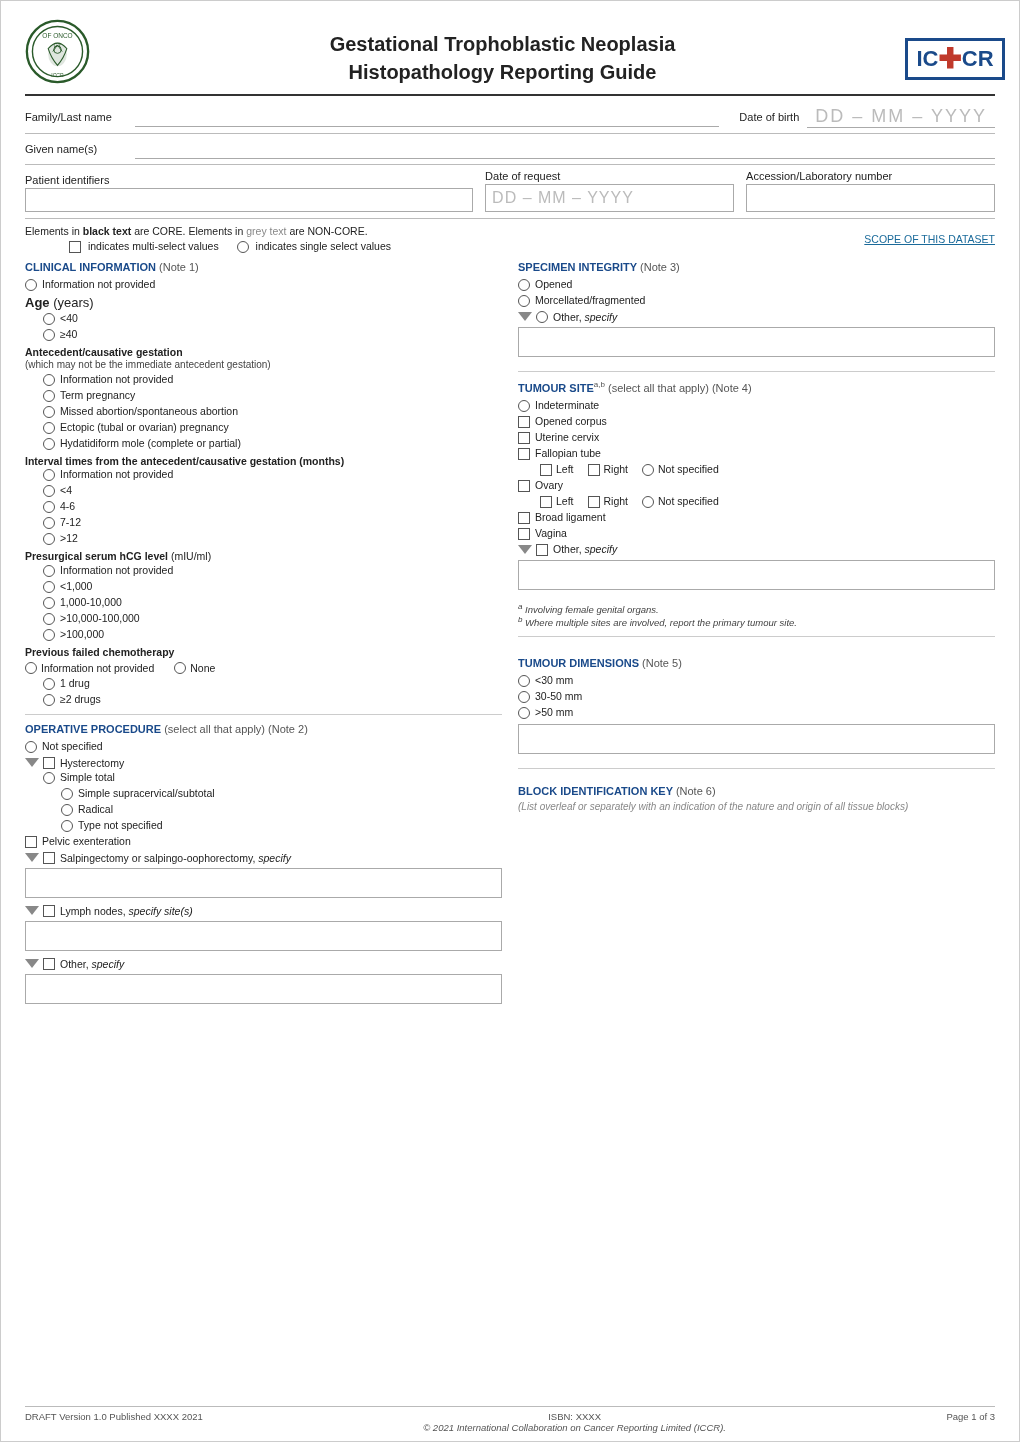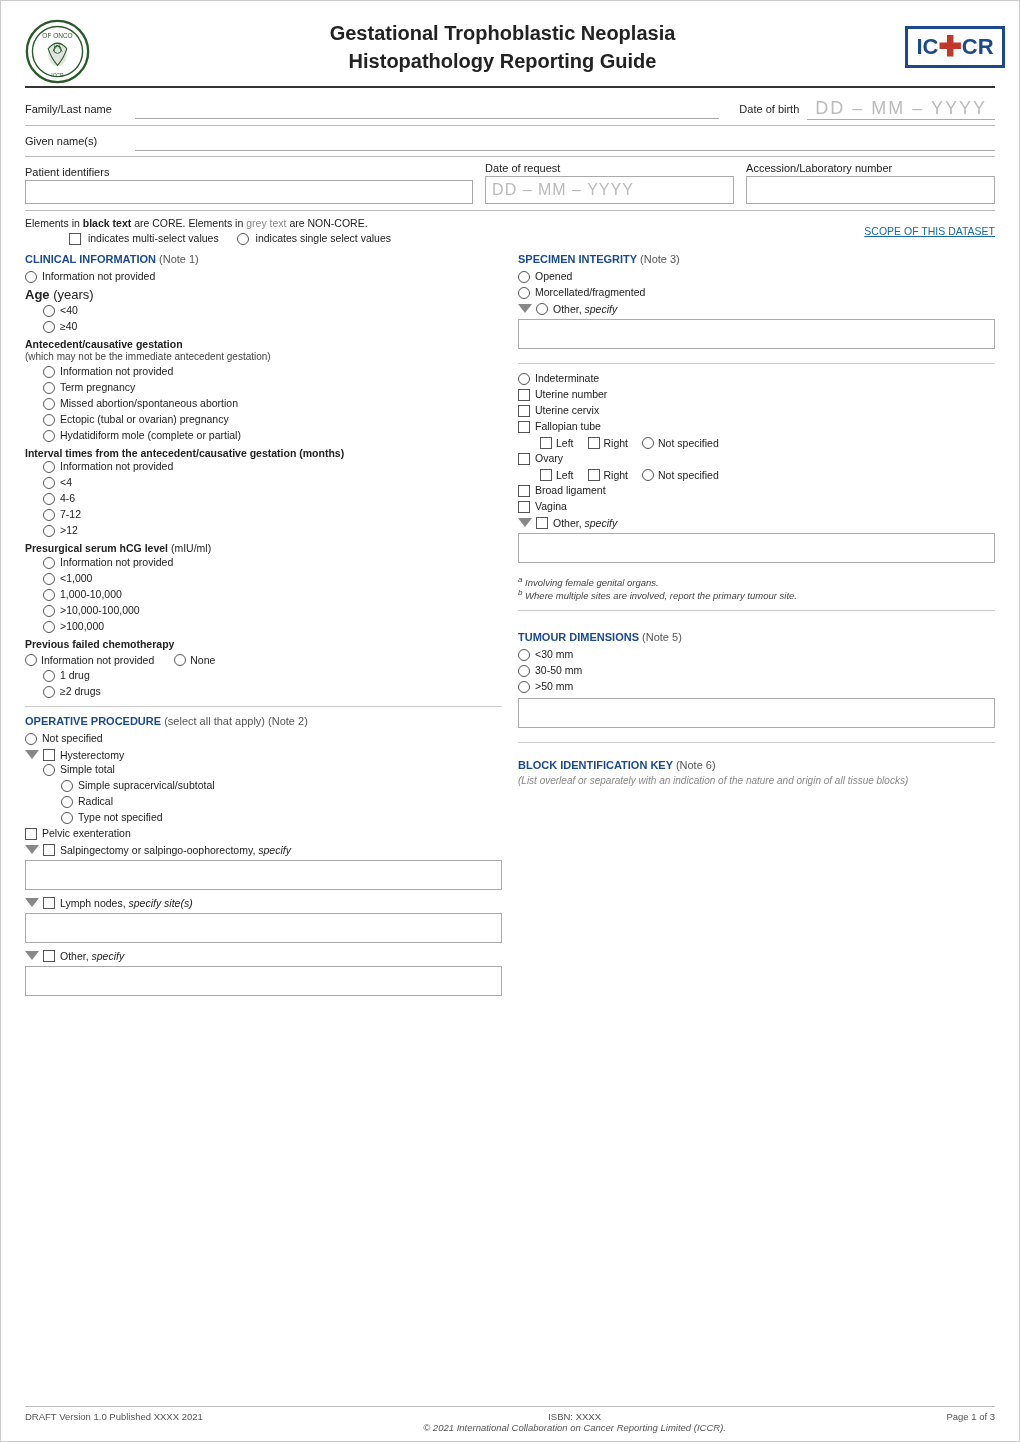"Gestational Trophoblastic Neoplasia" .header { align-items: flex-start -> flex-end; padding-bottom: none -> 8px }
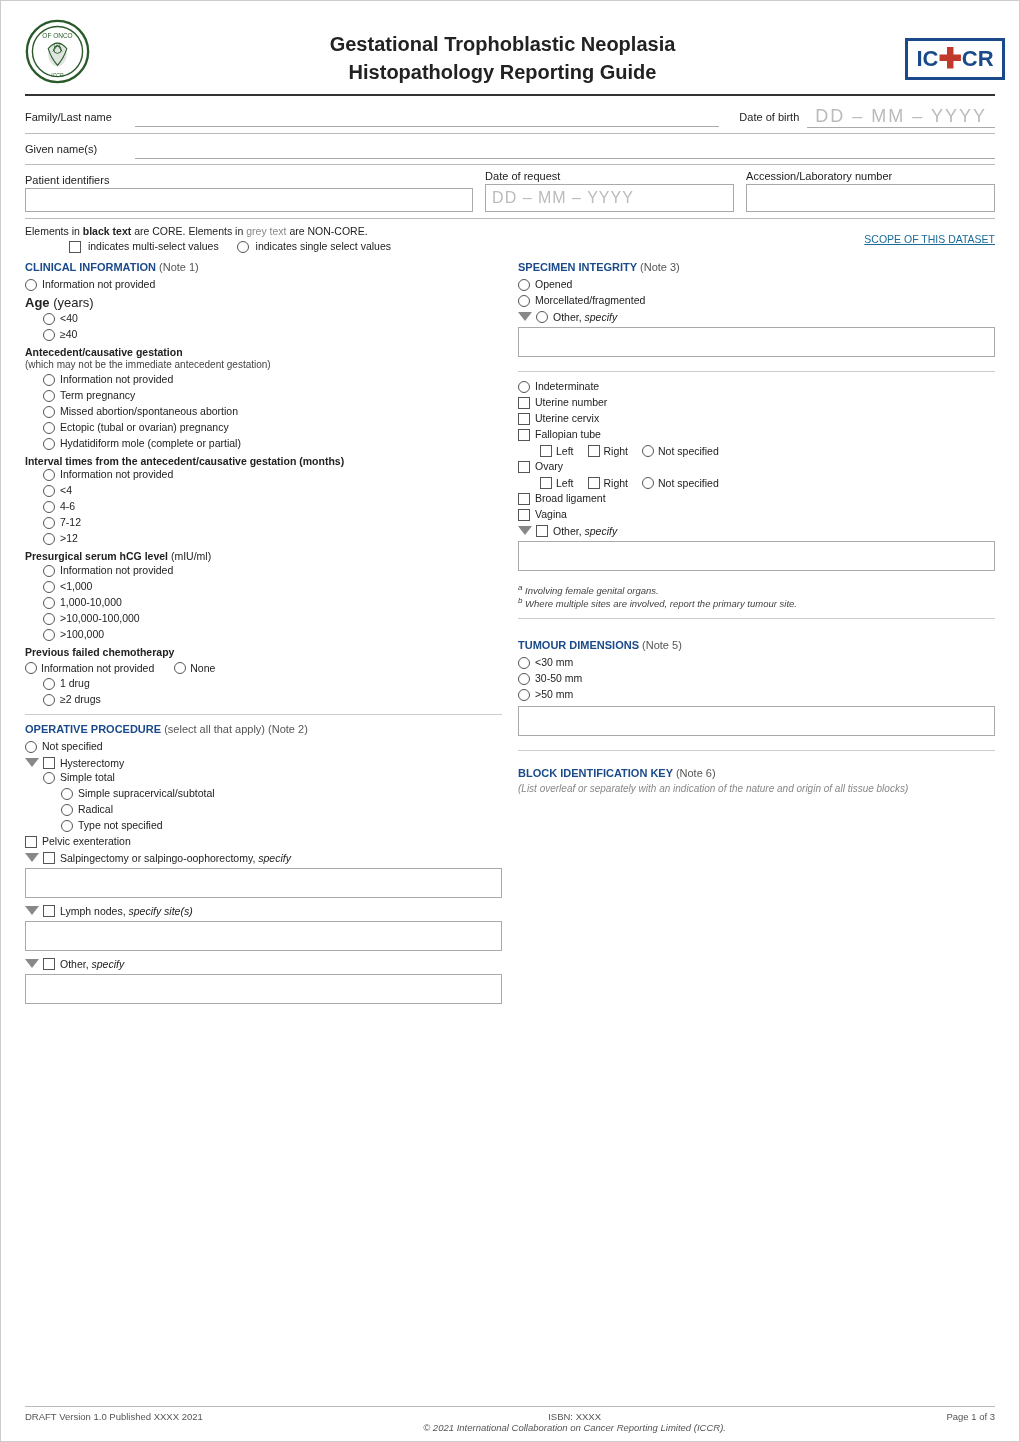"TUMOUR SITEa,b (select all that" div { html: none -> <div> <span>TUMOUR SITE</span><sup>a,b</sup> <span> (select all that apply) </span> <span>(Note 4)</span> </div> }
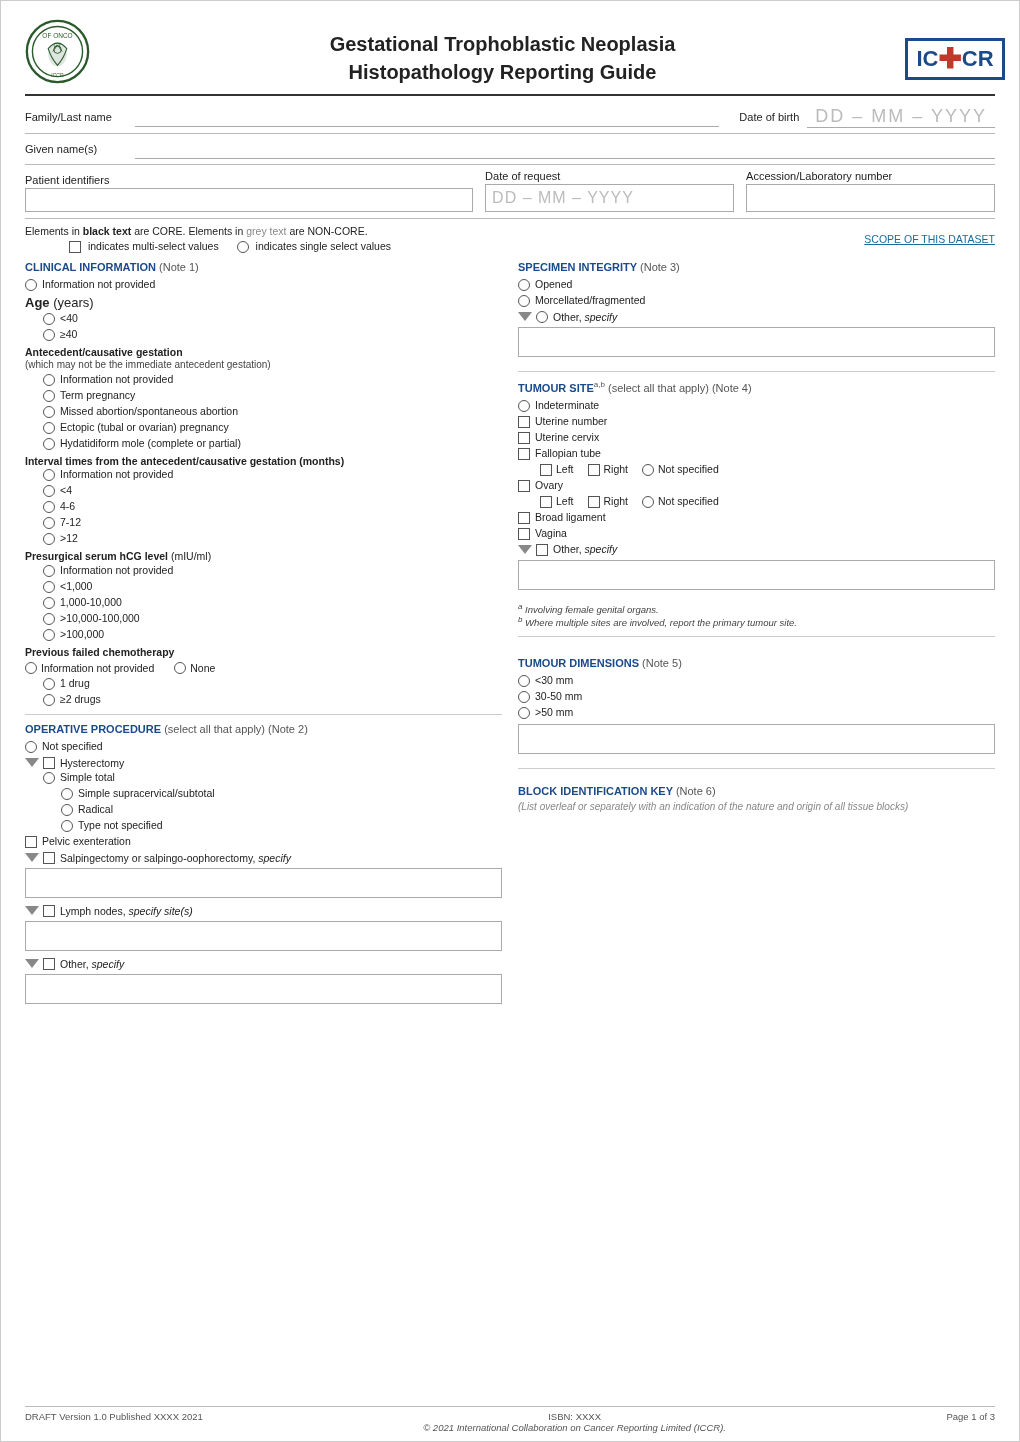"Uterine number" span { text: Uterine number -> Opened corpus }
